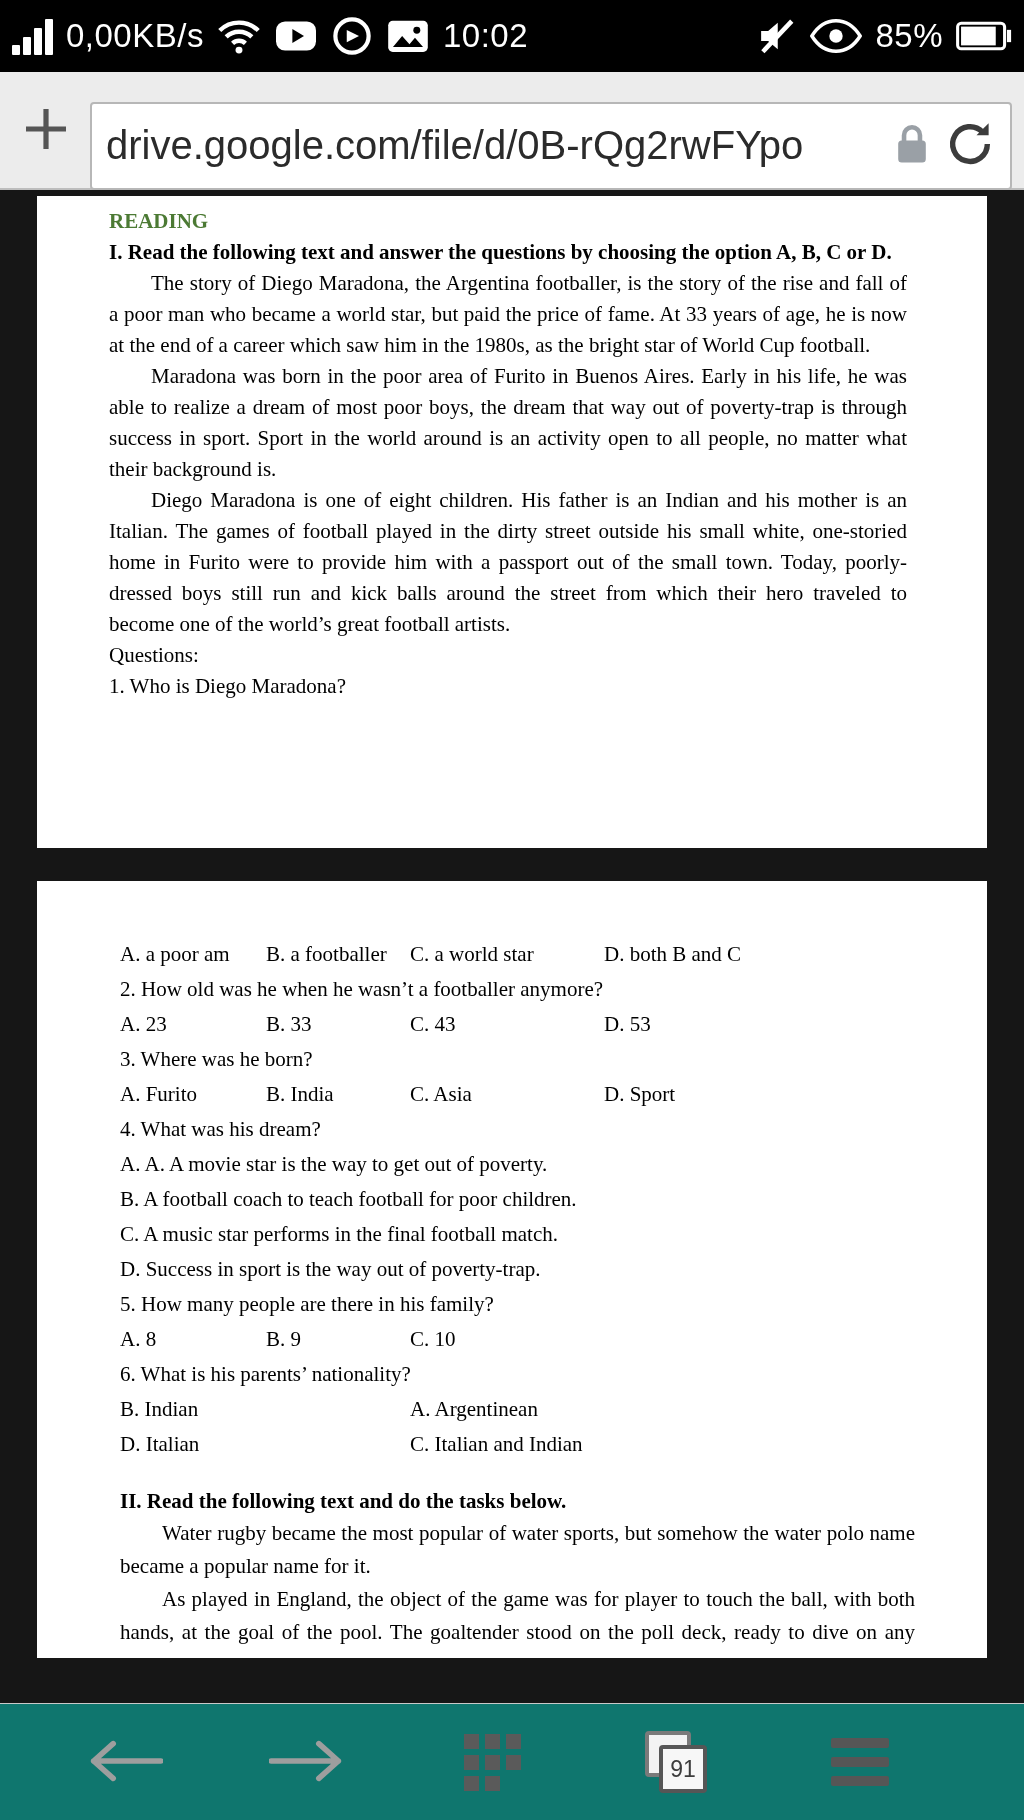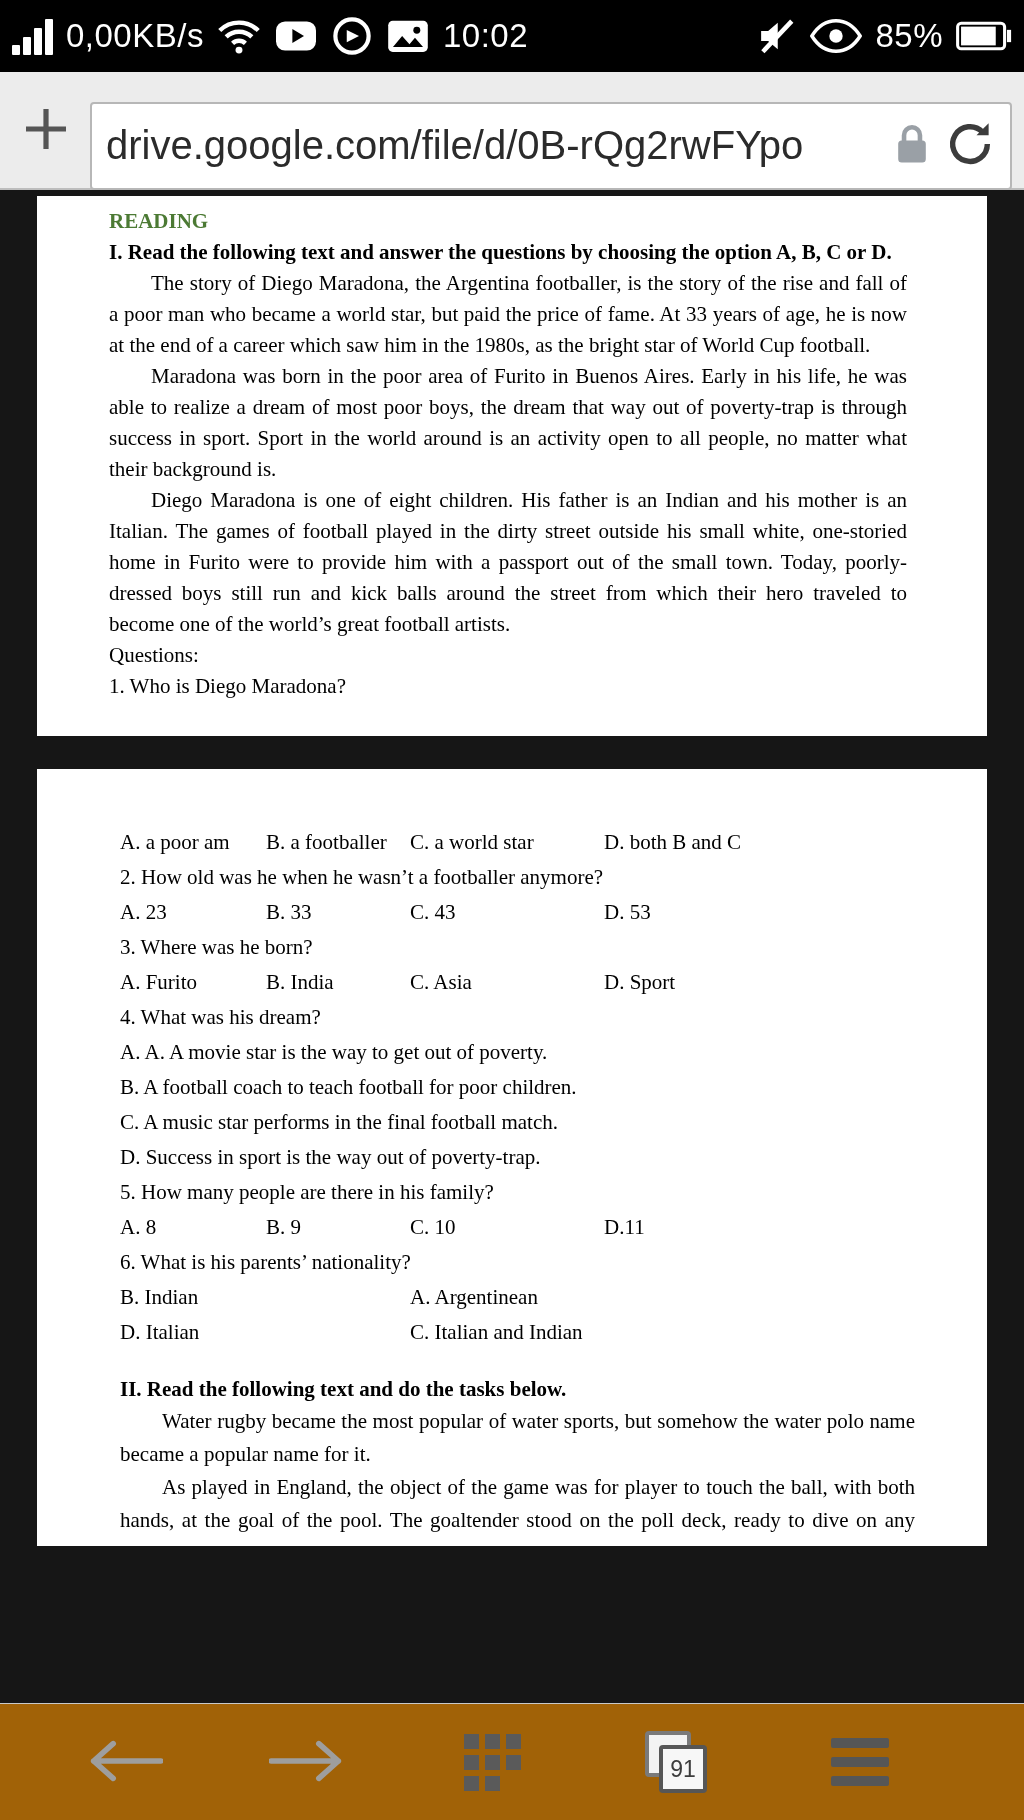"READING" .page1 { height: 540px -> 652px }
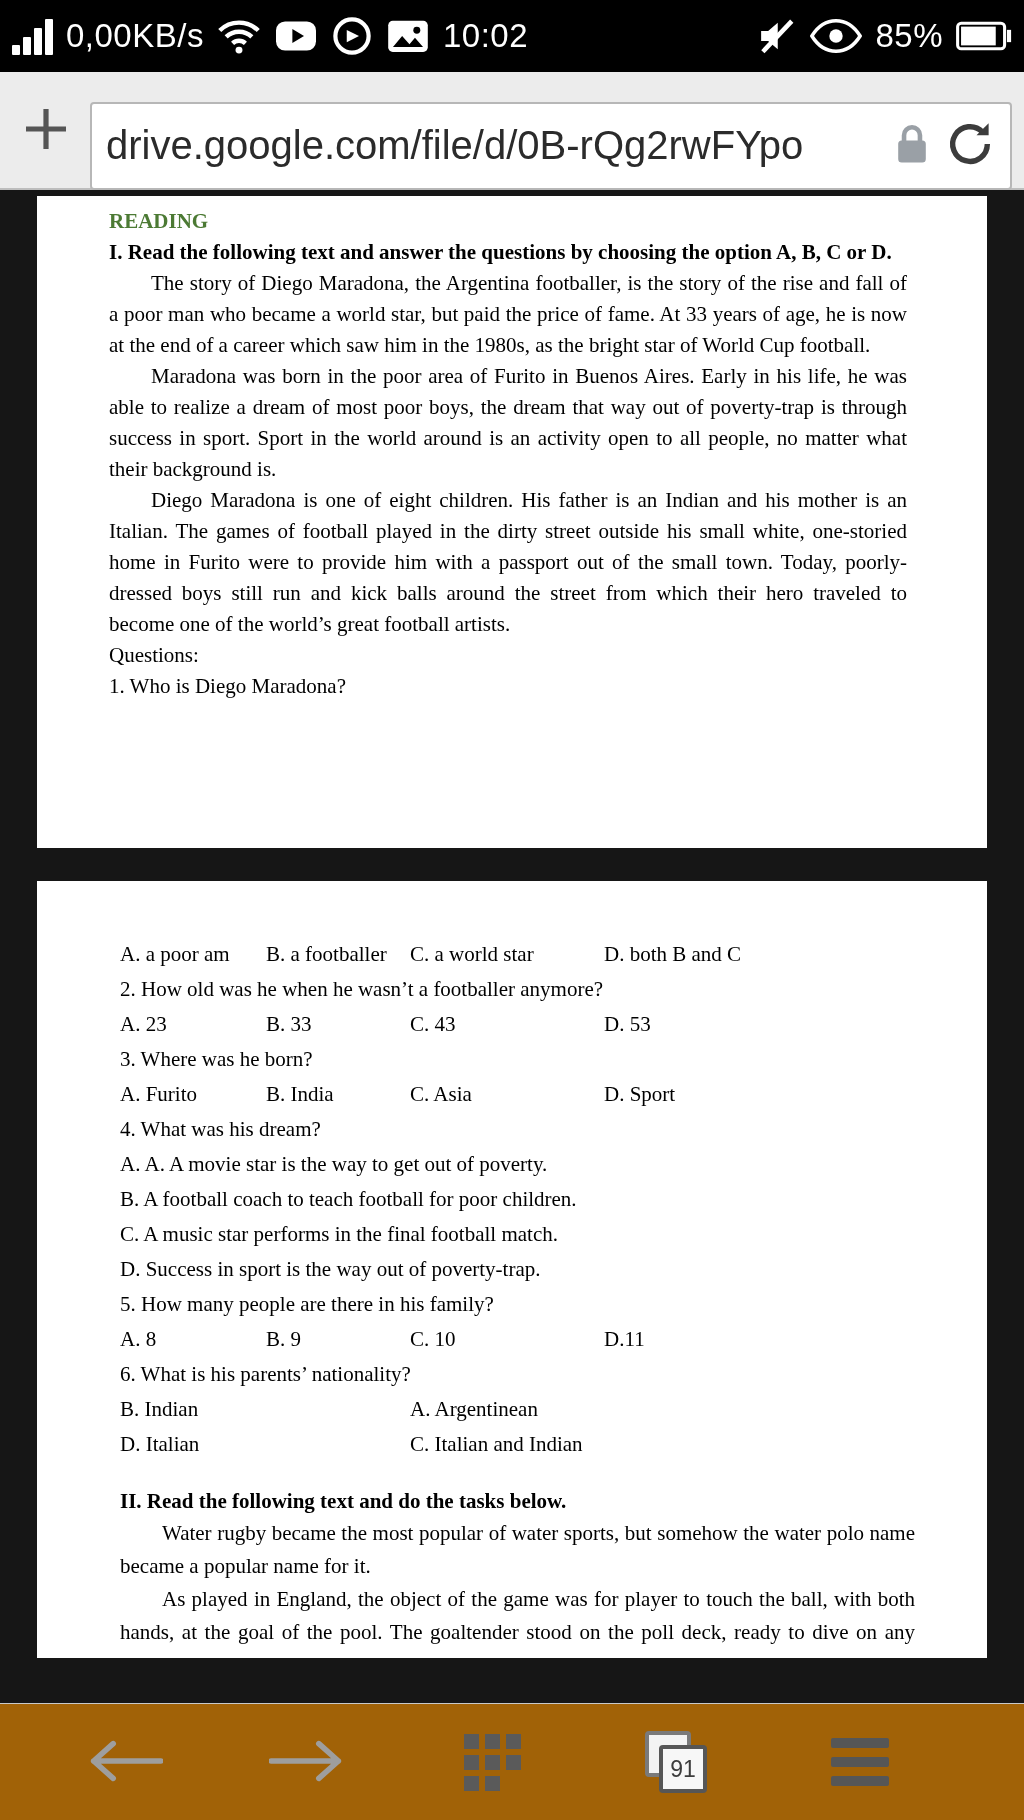"D.11" span.opt-cell { html: <span>D.11</span> -> none }
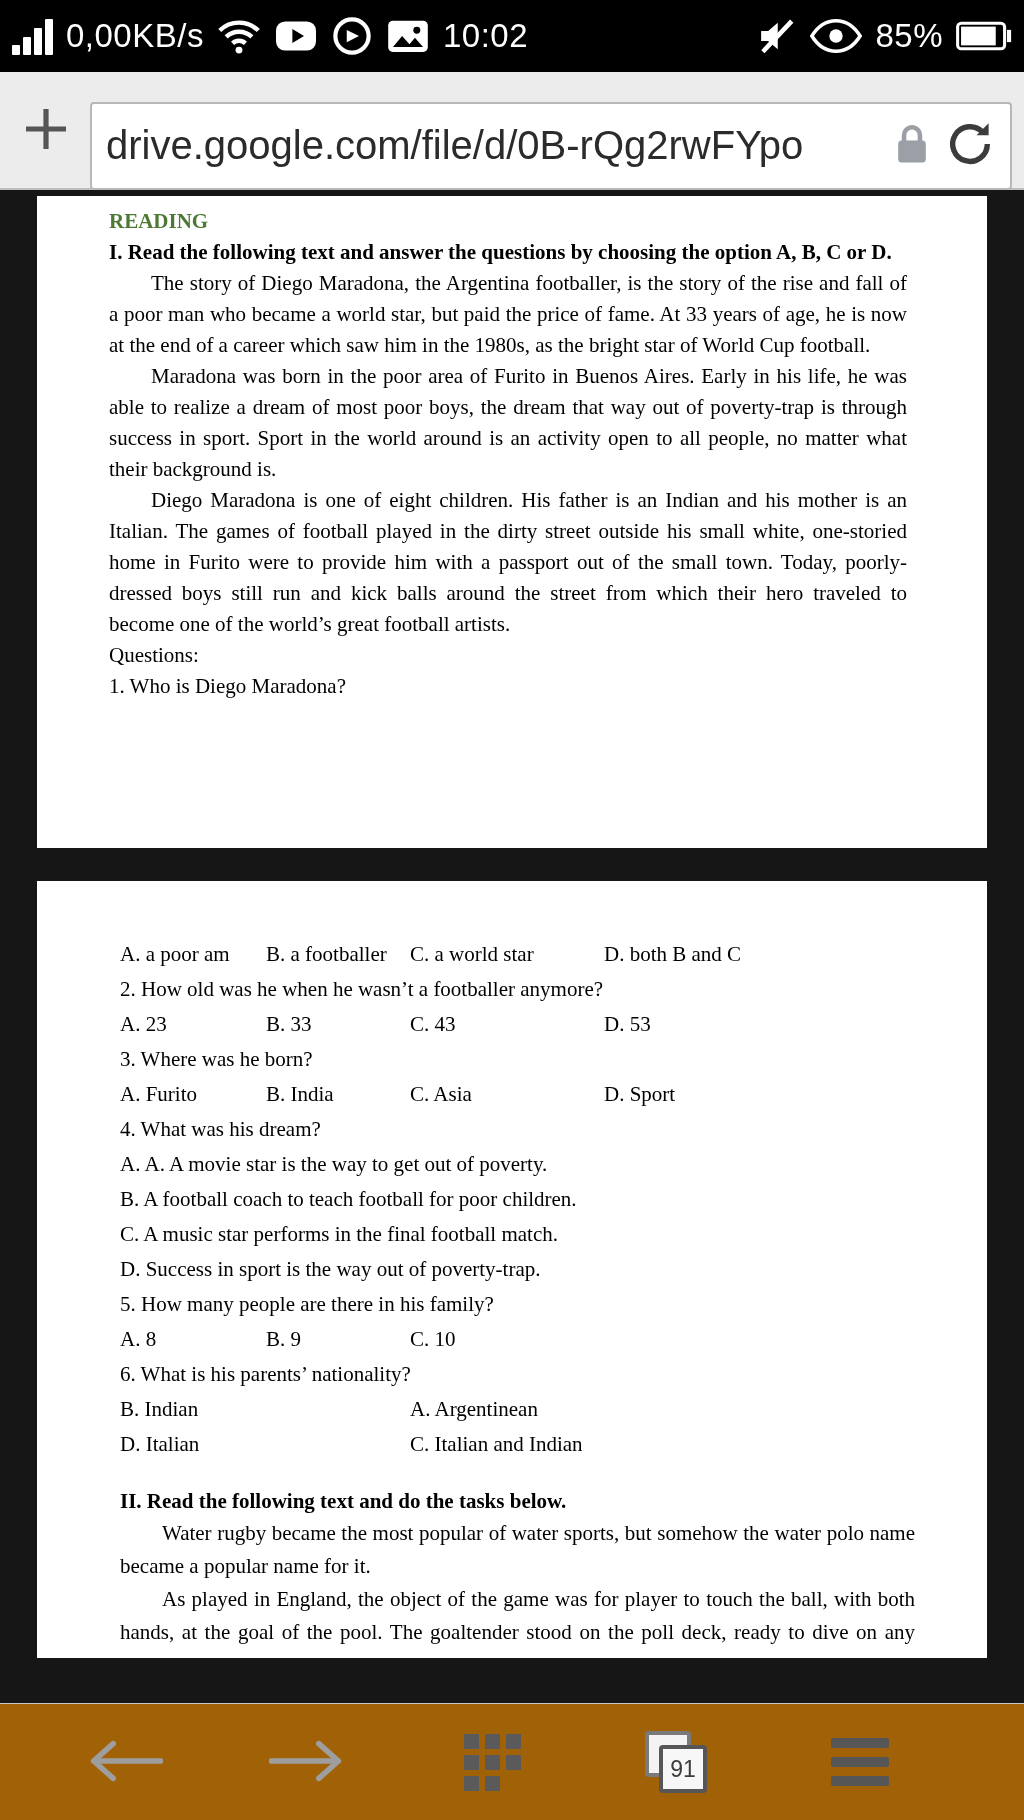"91" .toolbar { background: #a16207 -> #0f766e }
